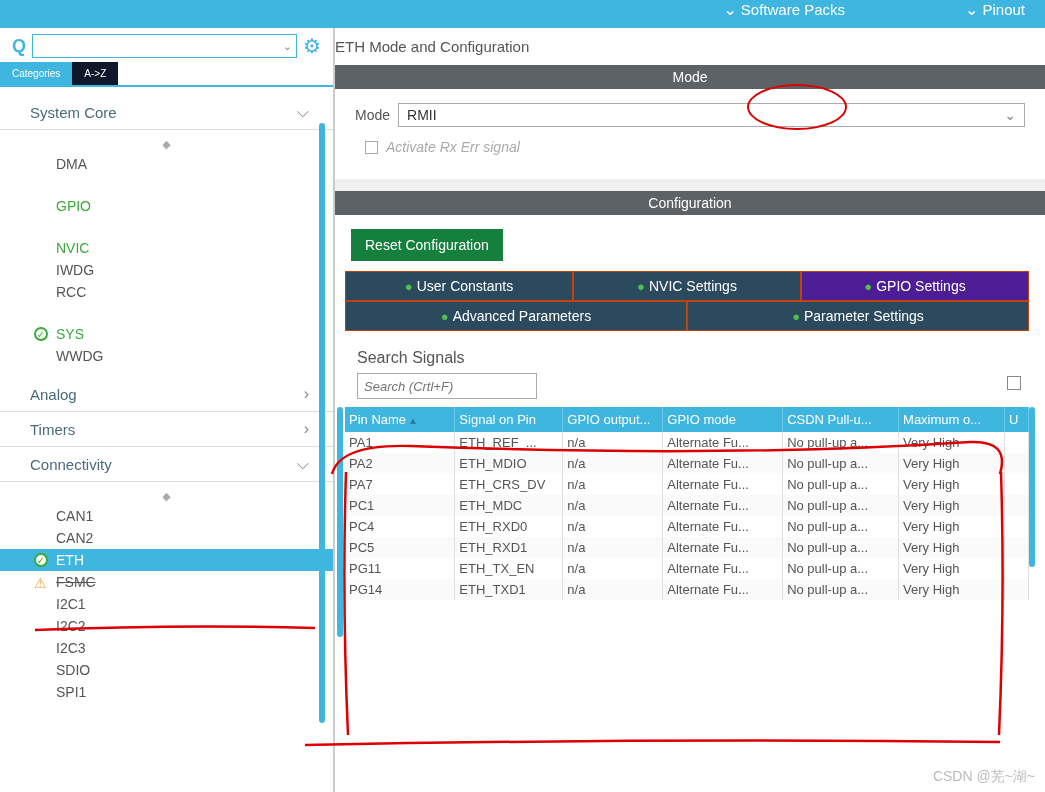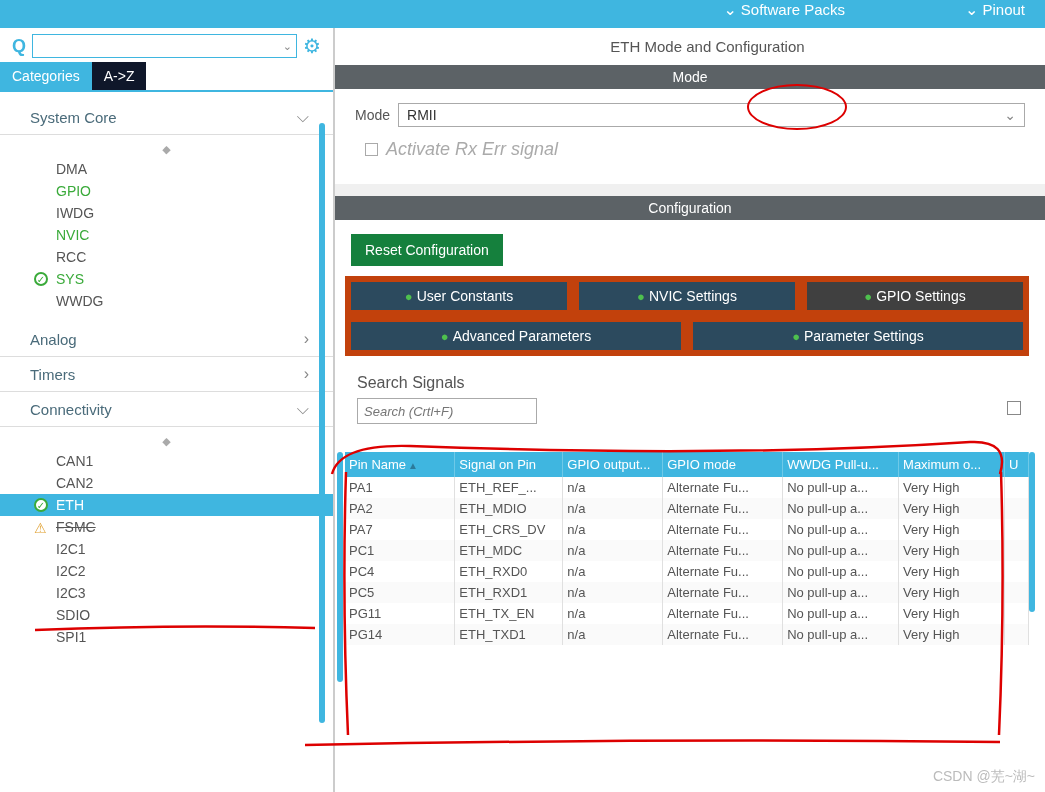"ETH Mode and Configuration" .r-title { margin-left: 35px -> none; text-align: center -> left }
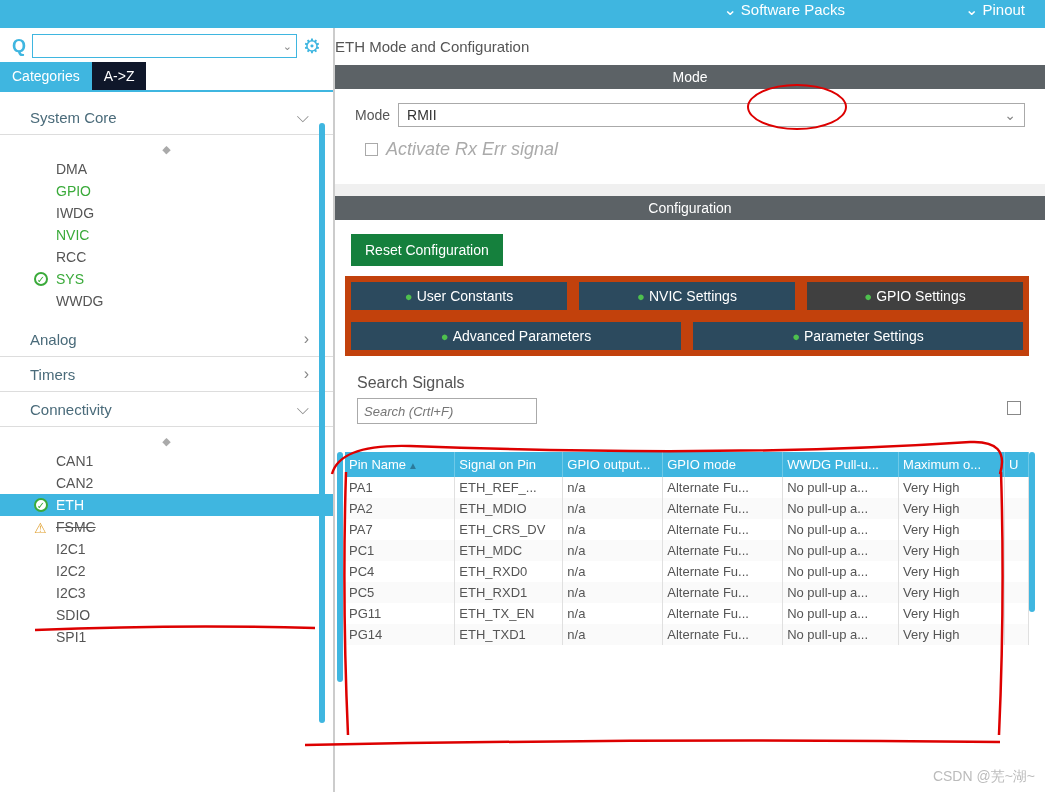"Categories" .tab { font-size: 14px -> 10px }
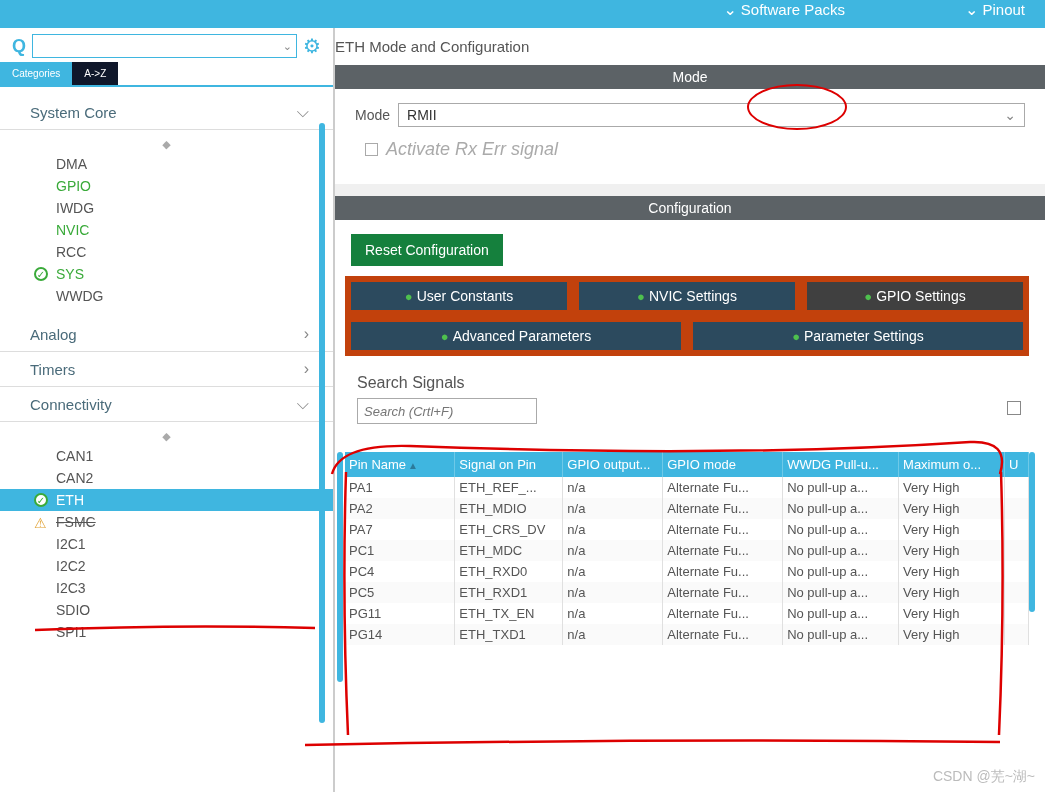"Activate Rx Err signal" .activate-row { font-size: 18px -> 14px }
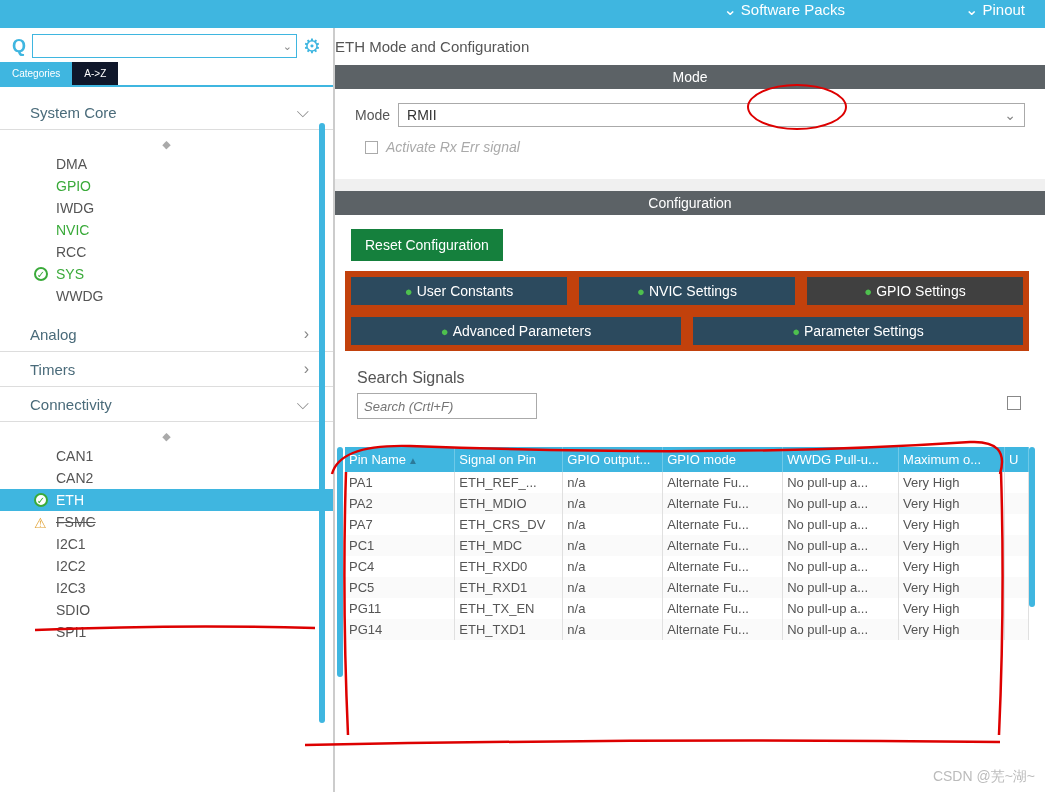"GPIO" .peri-item.green { margin-top: none -> 20px }
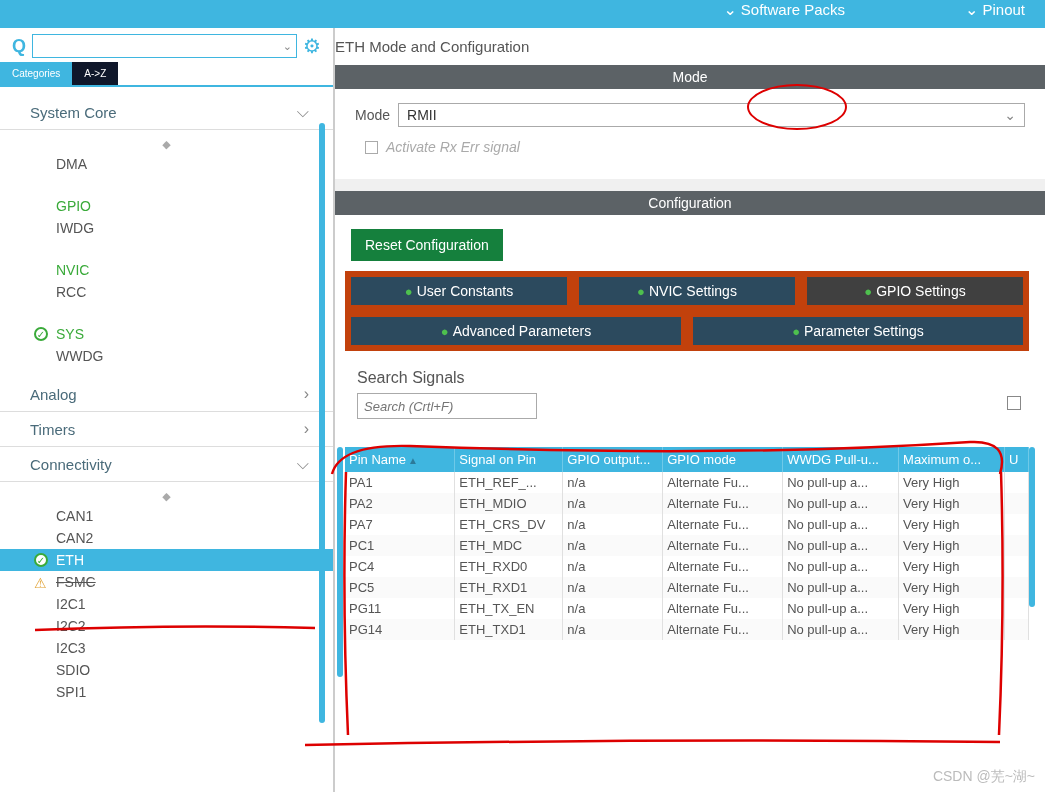"IWDG" div.peri-item { order: before "NVIC" -> after "NVIC" }
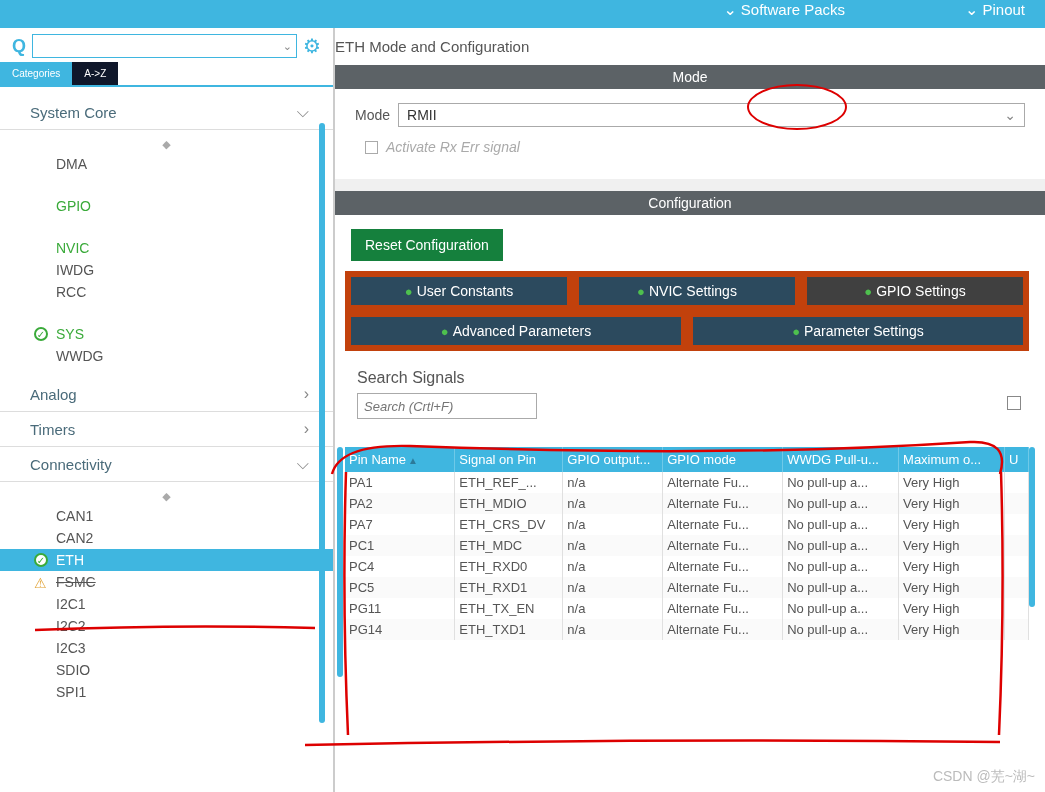"● User Constants" .cfg-tab { border: 6px solid #c2410c -> 1px solid #c2410c }
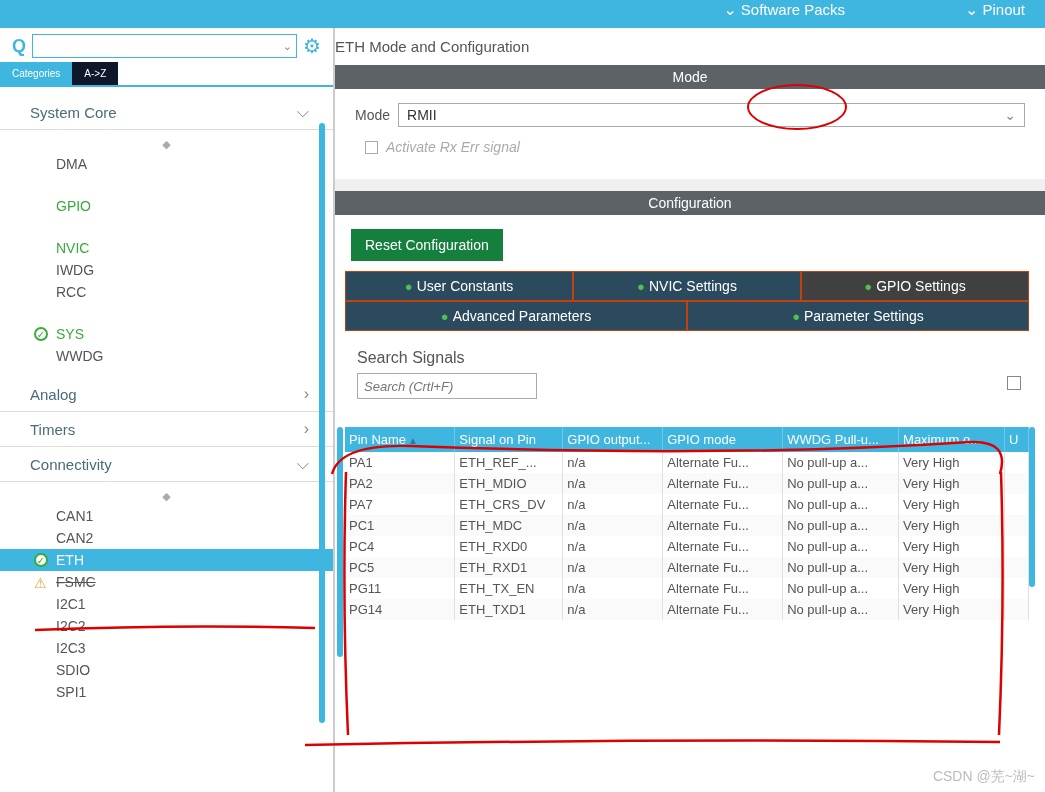"● GPIO Settings" .cfg-tab.active { background: #404040 -> #4c1d95 }
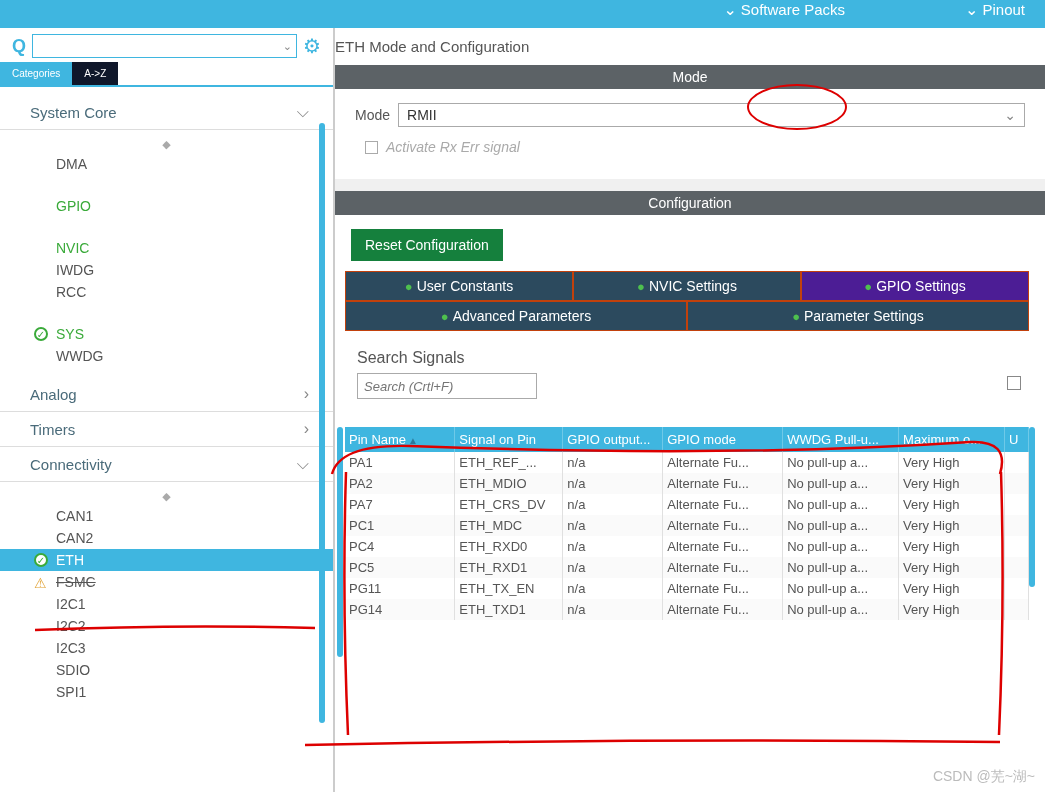"Pin Name ▲" .grid-wrap { margin-top: 20px -> none }
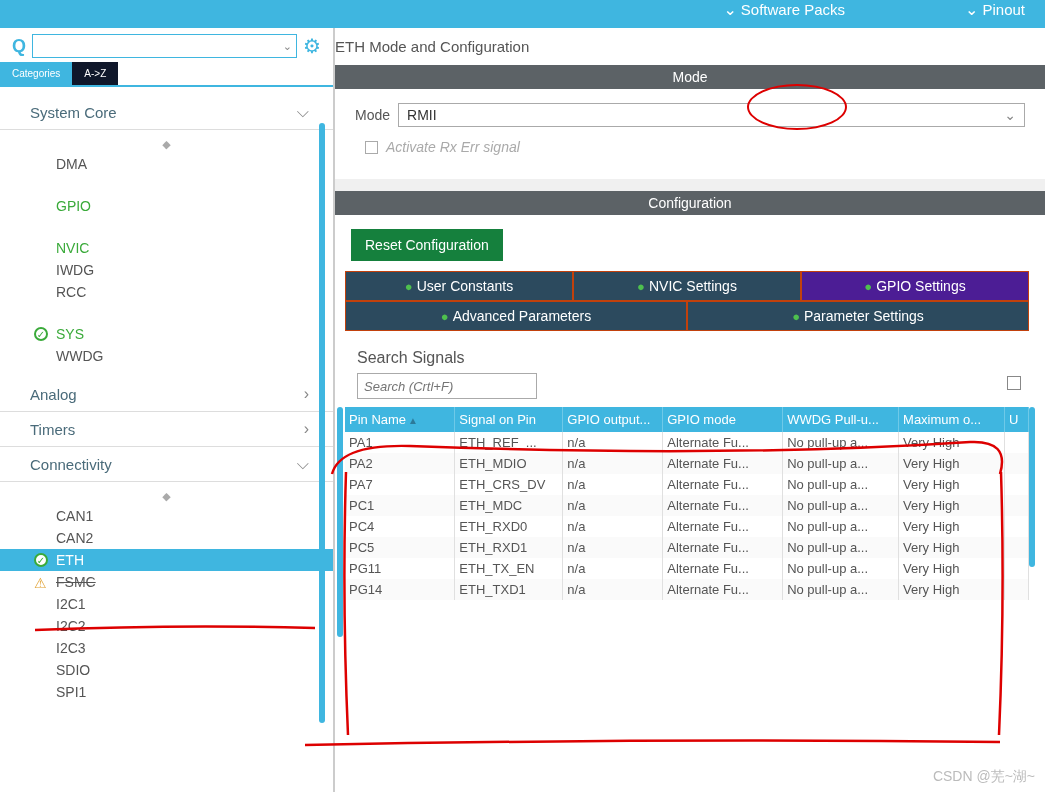"WWDG Pull-u..." th { text: WWDG -> CSDN }
